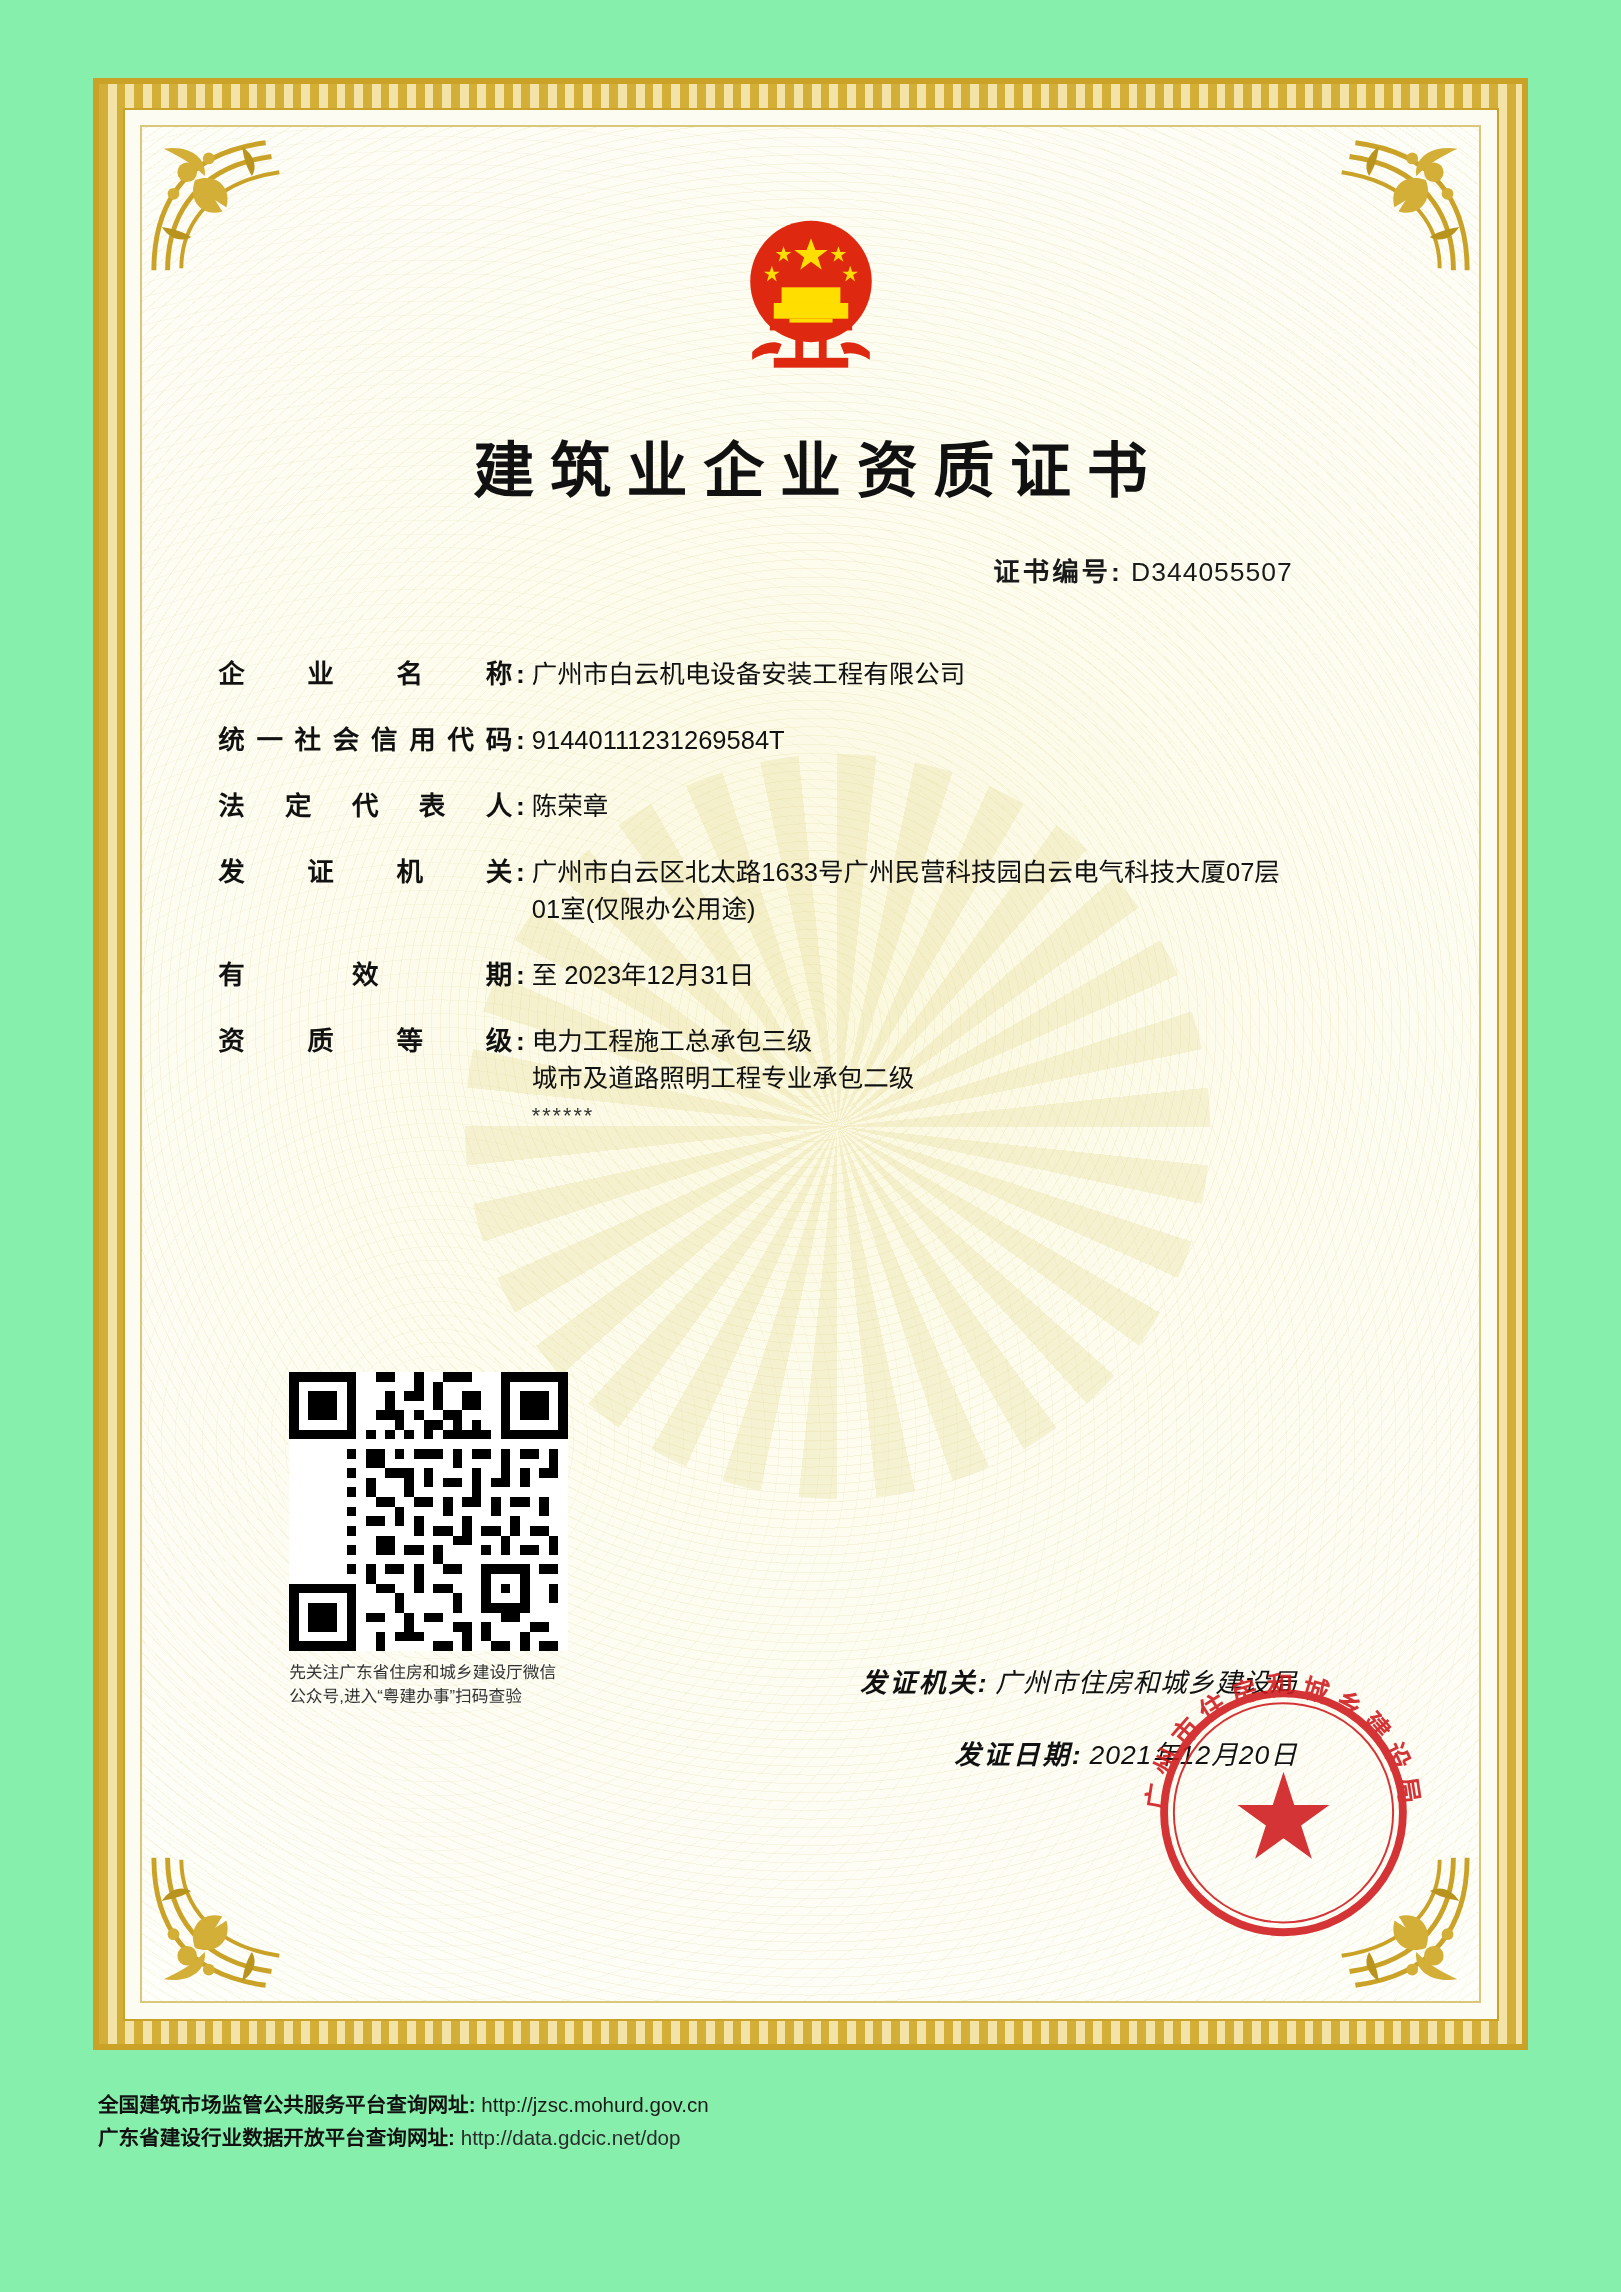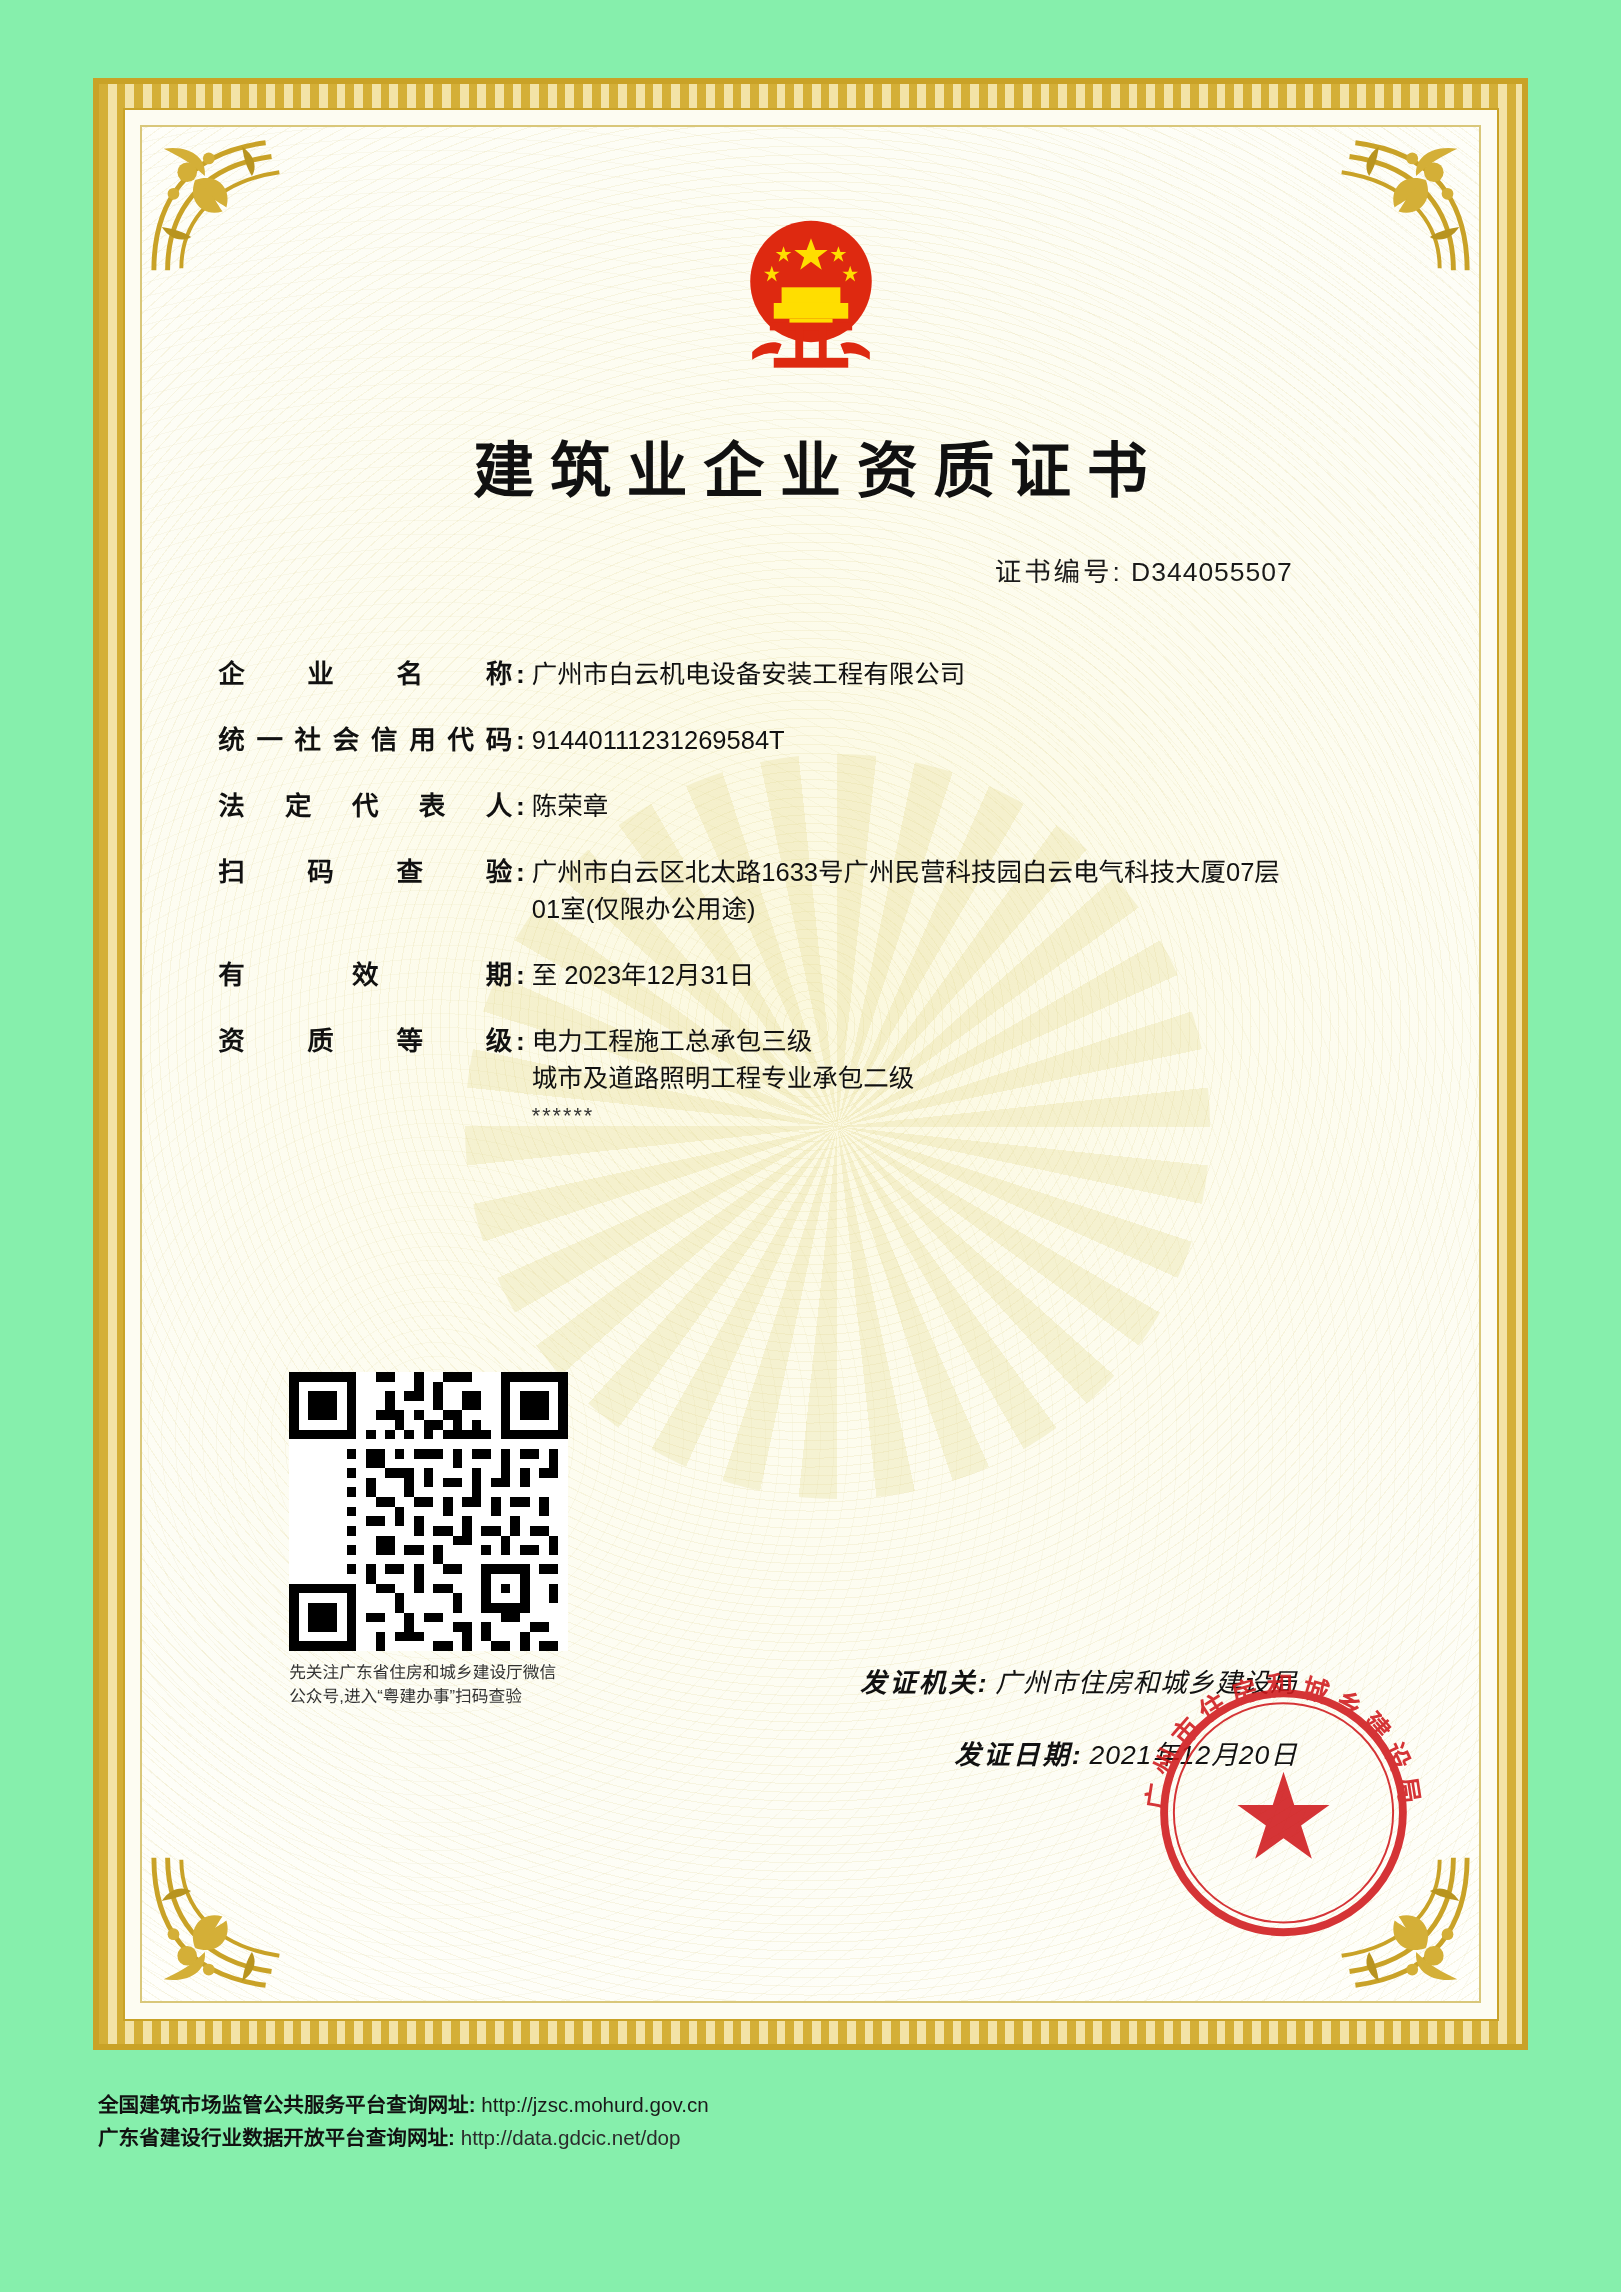"证书编号:" .cert-no .lbl { font-weight: normal -> bold }
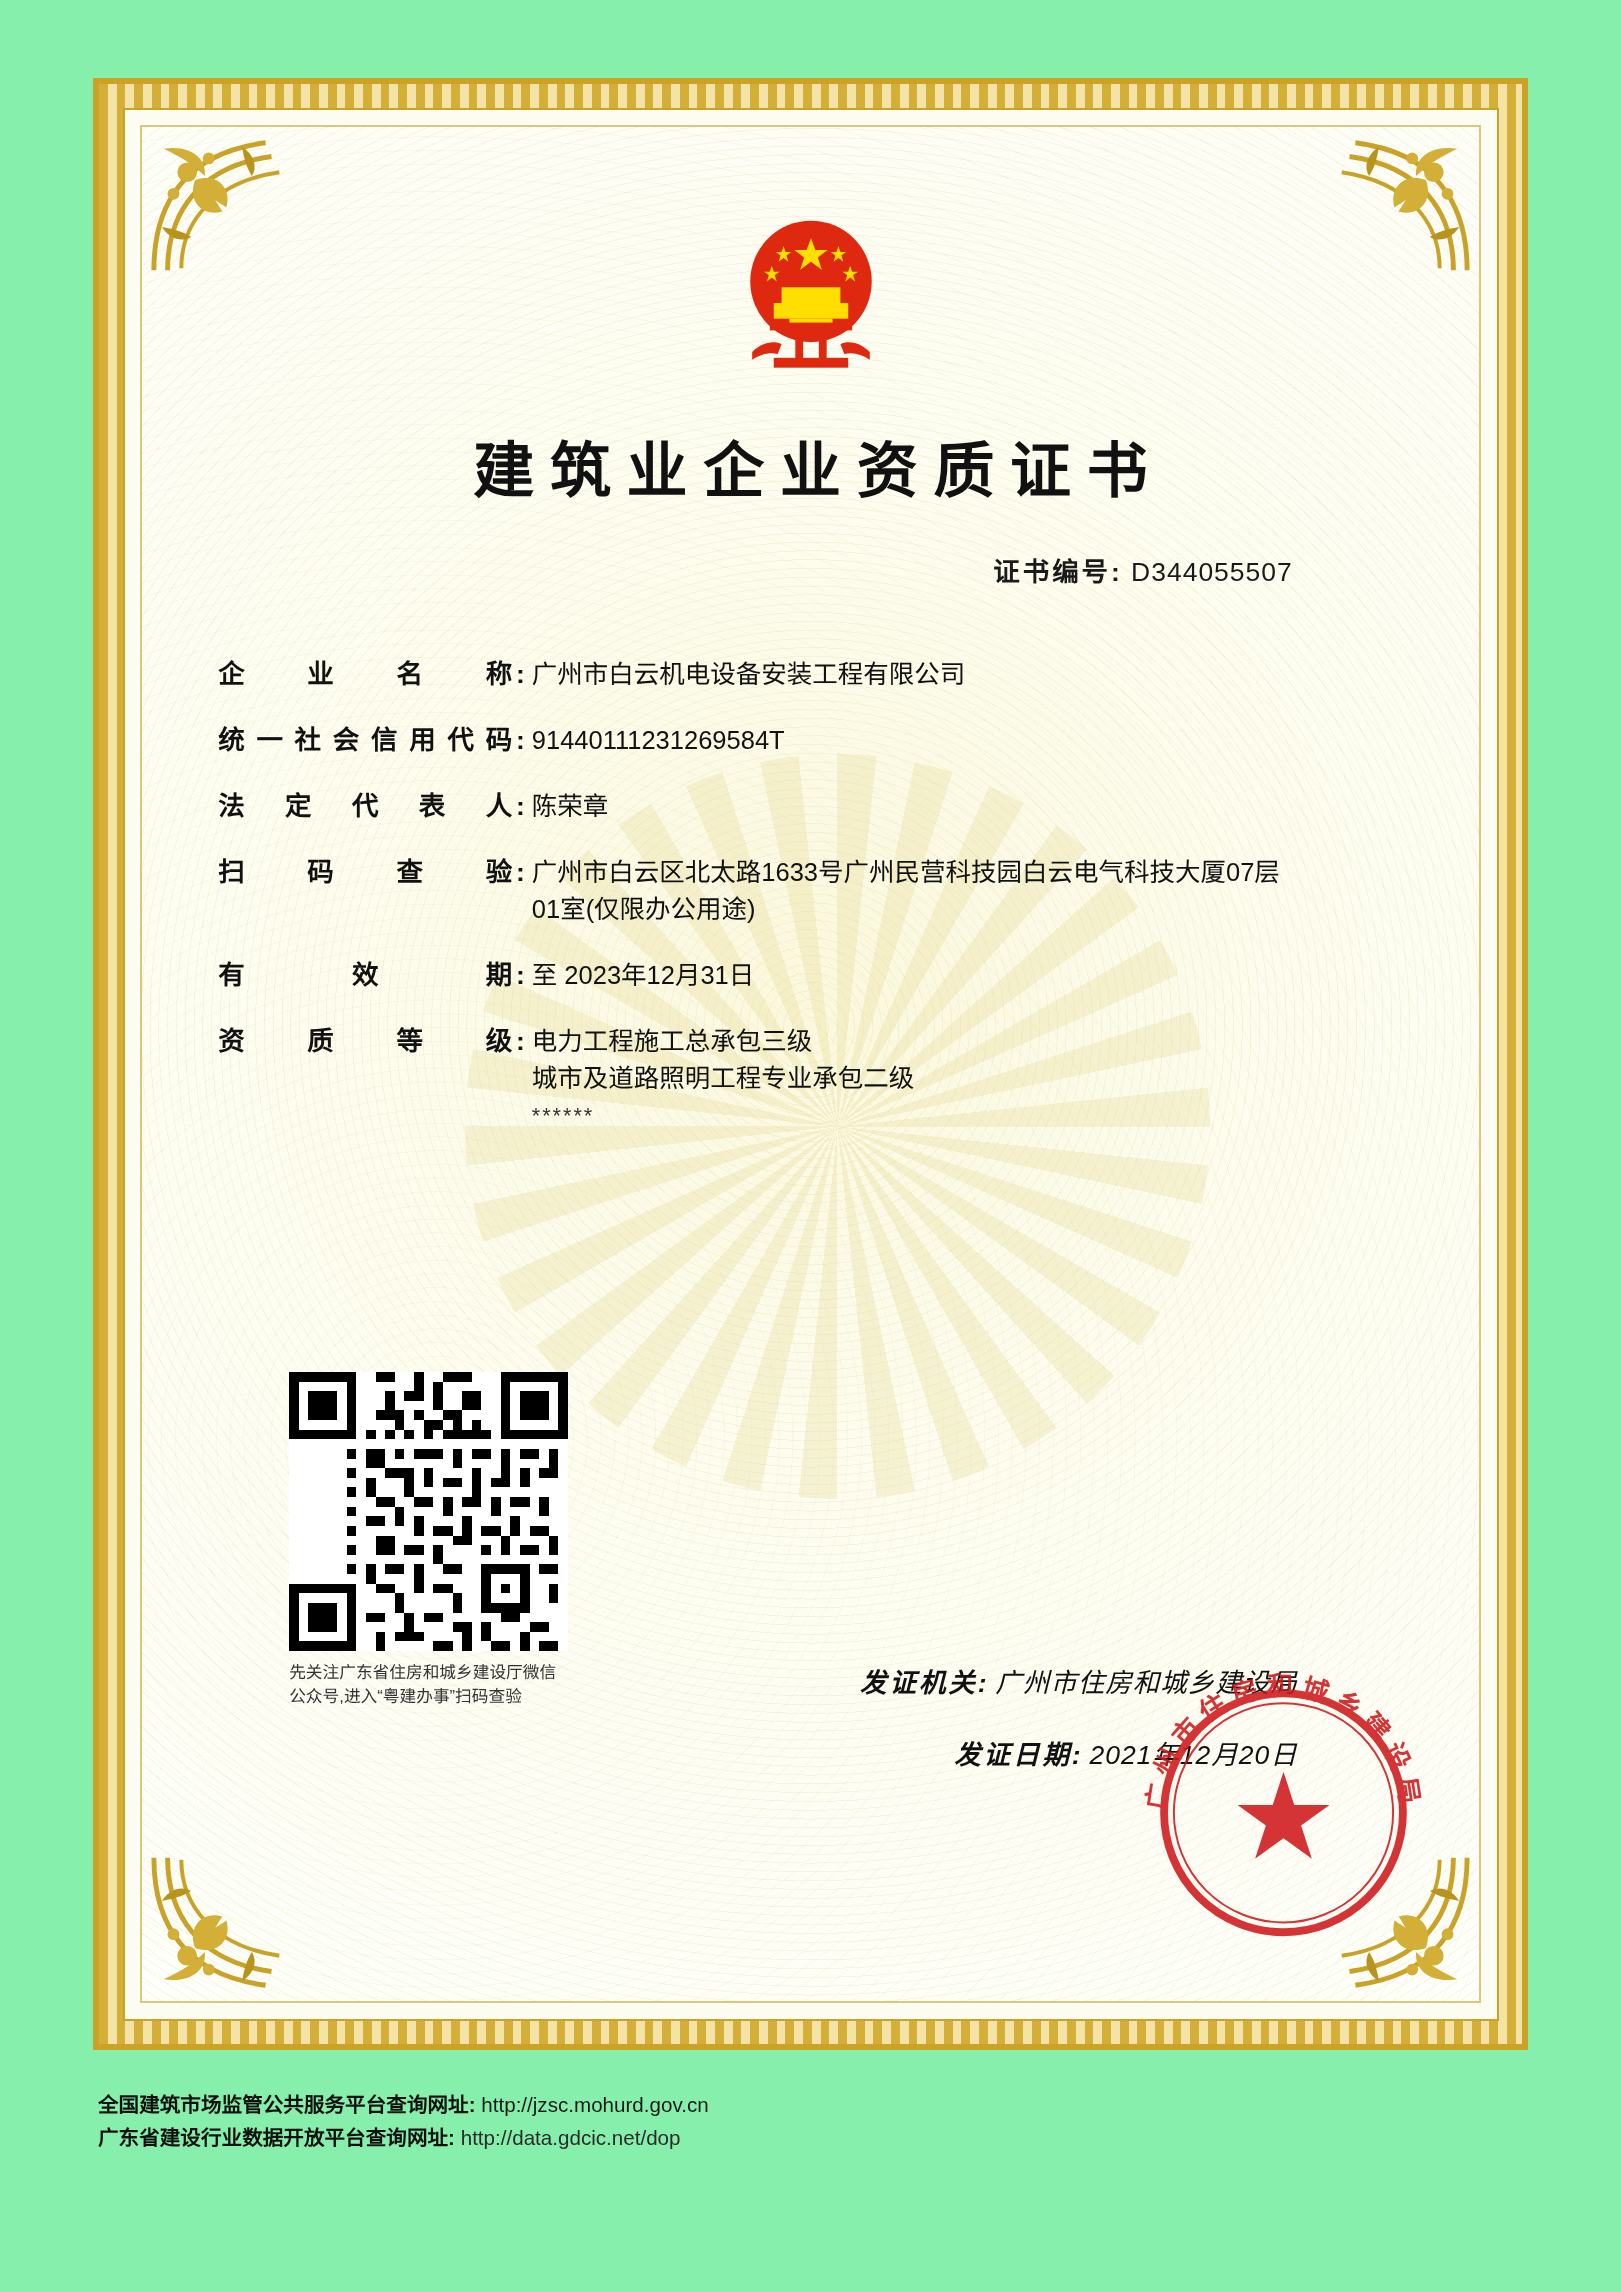"扫码查验" div.field-label { text: 扫码查验 -> 发证机关 }
